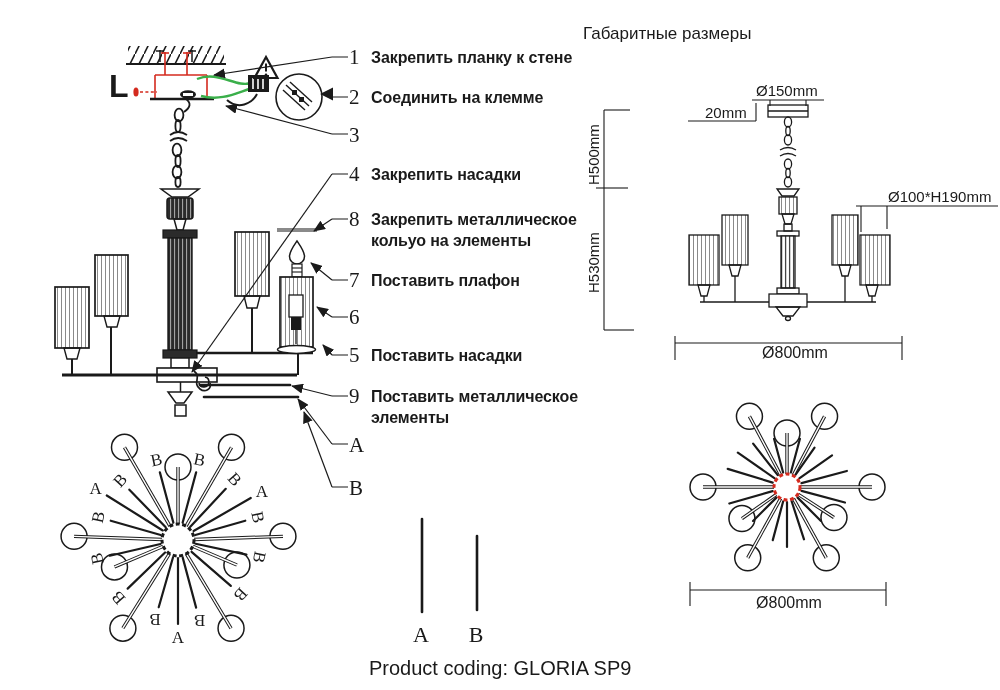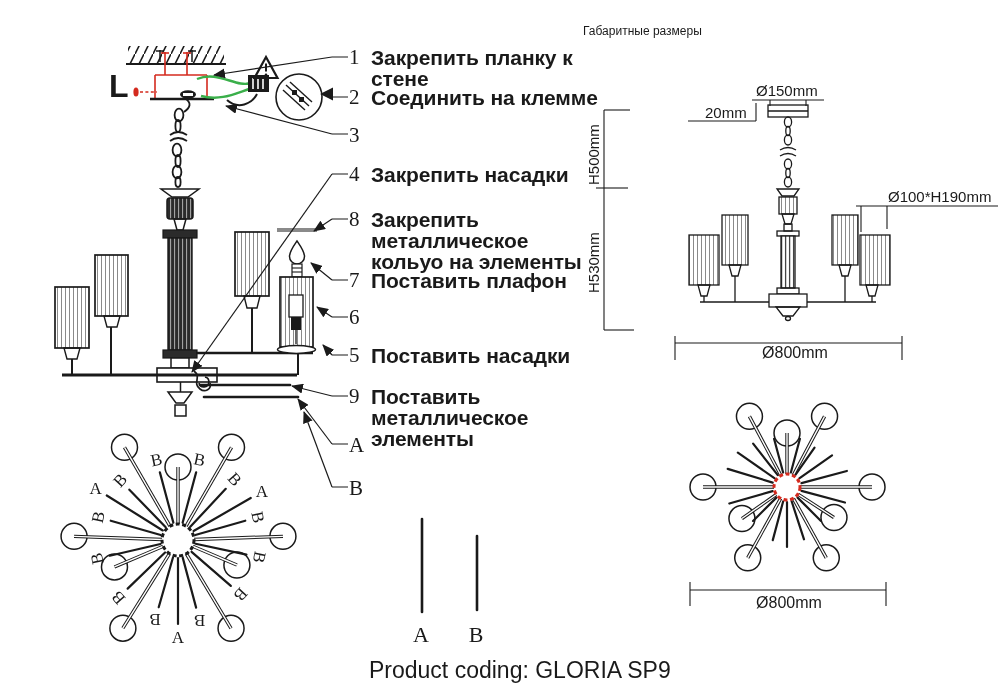"Габаритные размеры" .title { font-size: 12px -> 17px }
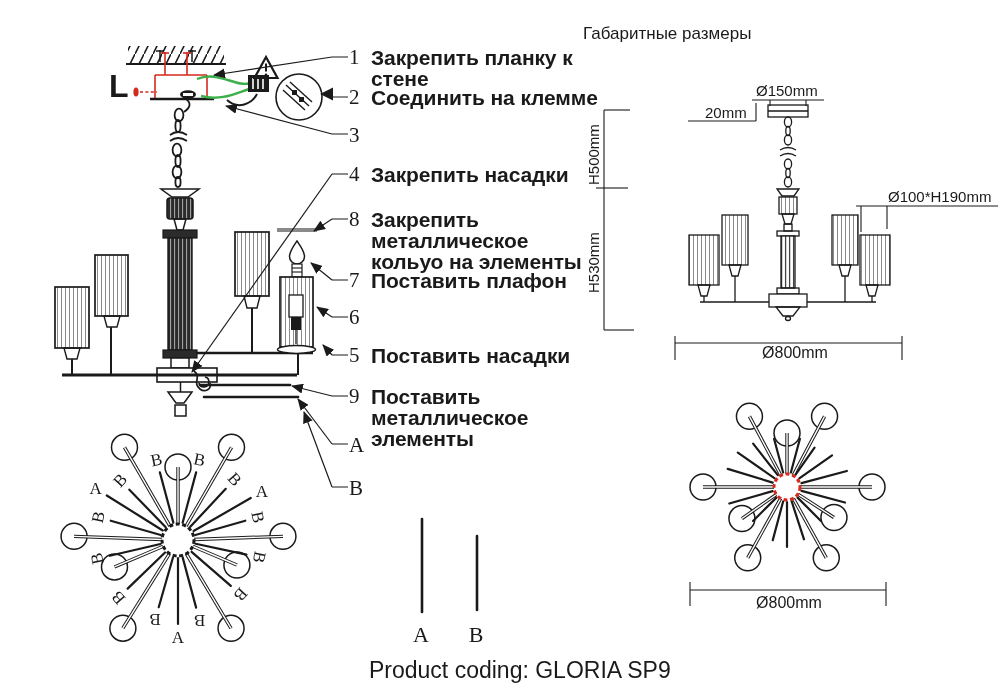"Закрепить планку к стене" .step .txt { font-size: 21px -> 16px }
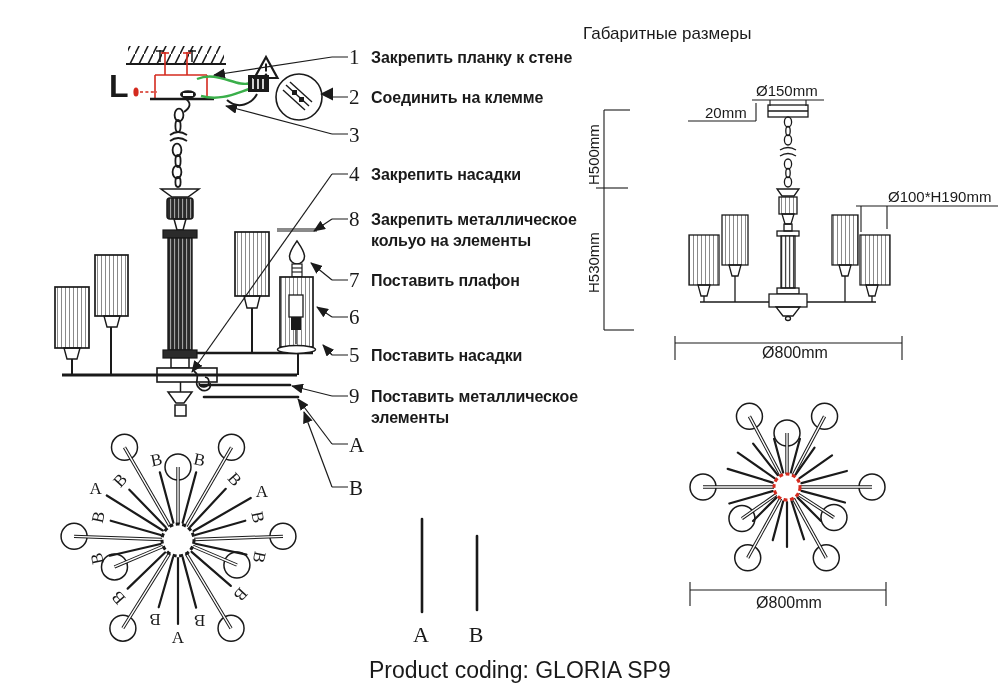"Product coding: GLORIA SP9" .product { font-size: 23px -> 20px }
